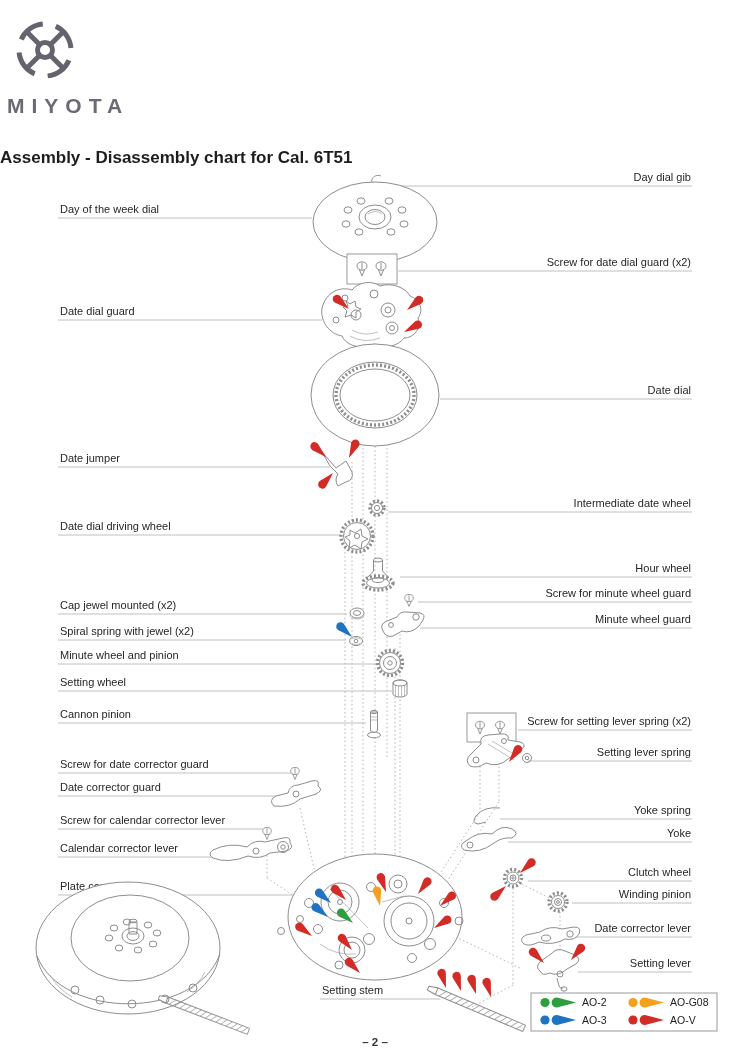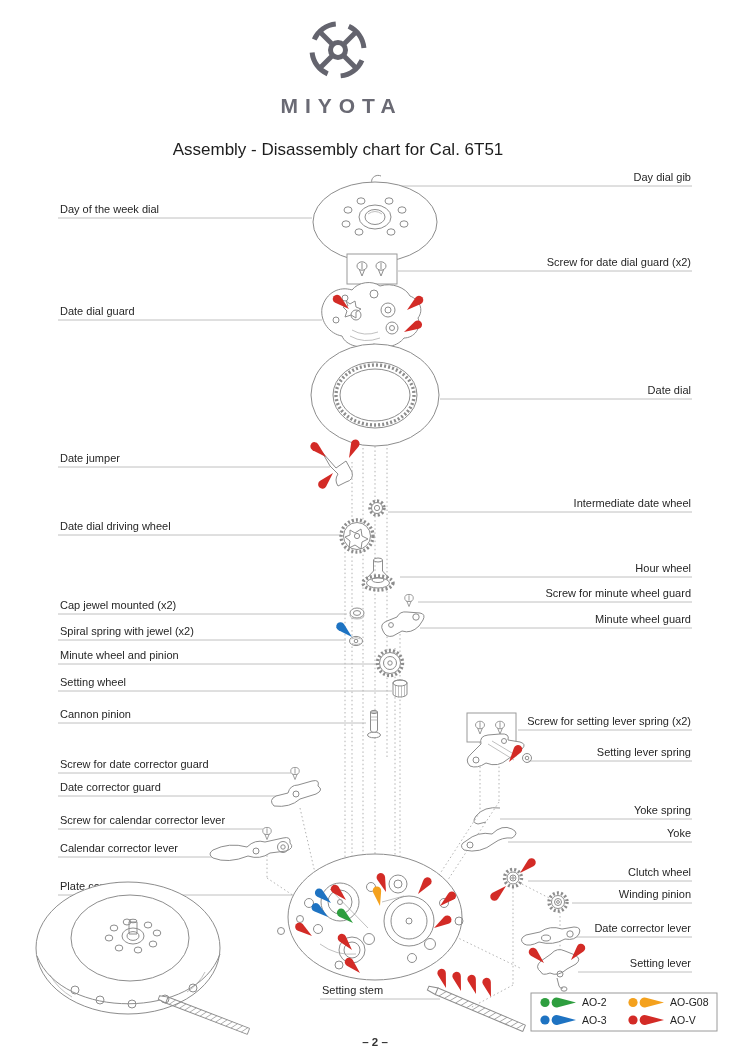"MIYOTA" header { text-align: center -> left }
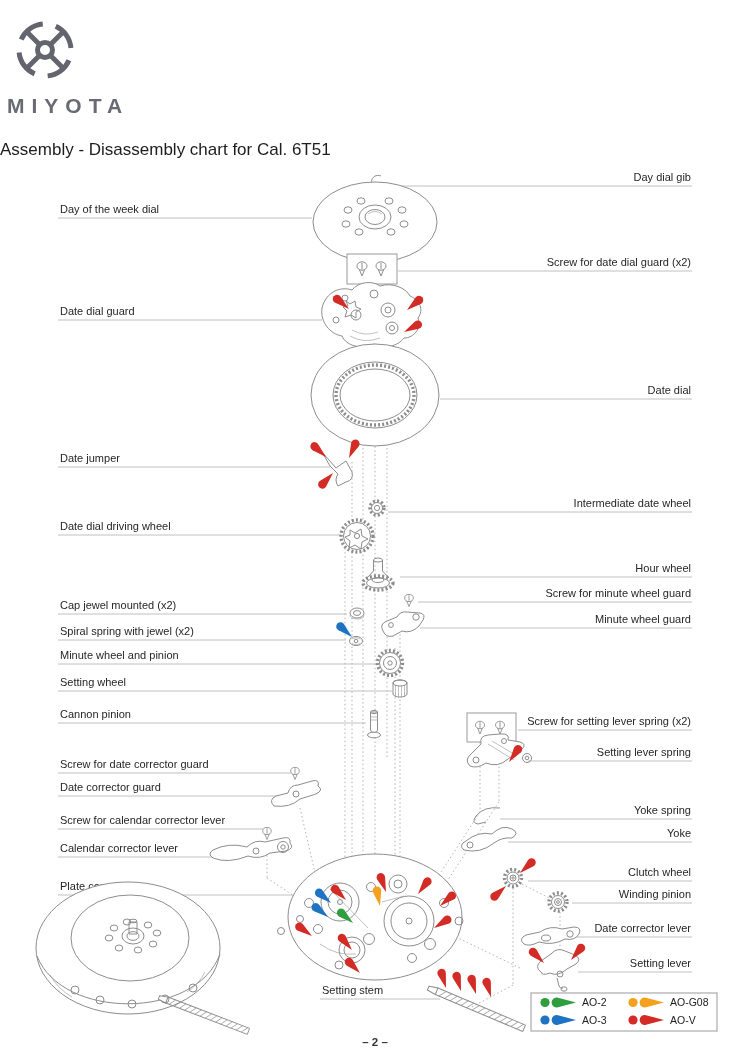"Assembly - Disassembly chart for" .title { font-weight: normal -> bold; margin-top: 22px -> 30px }
